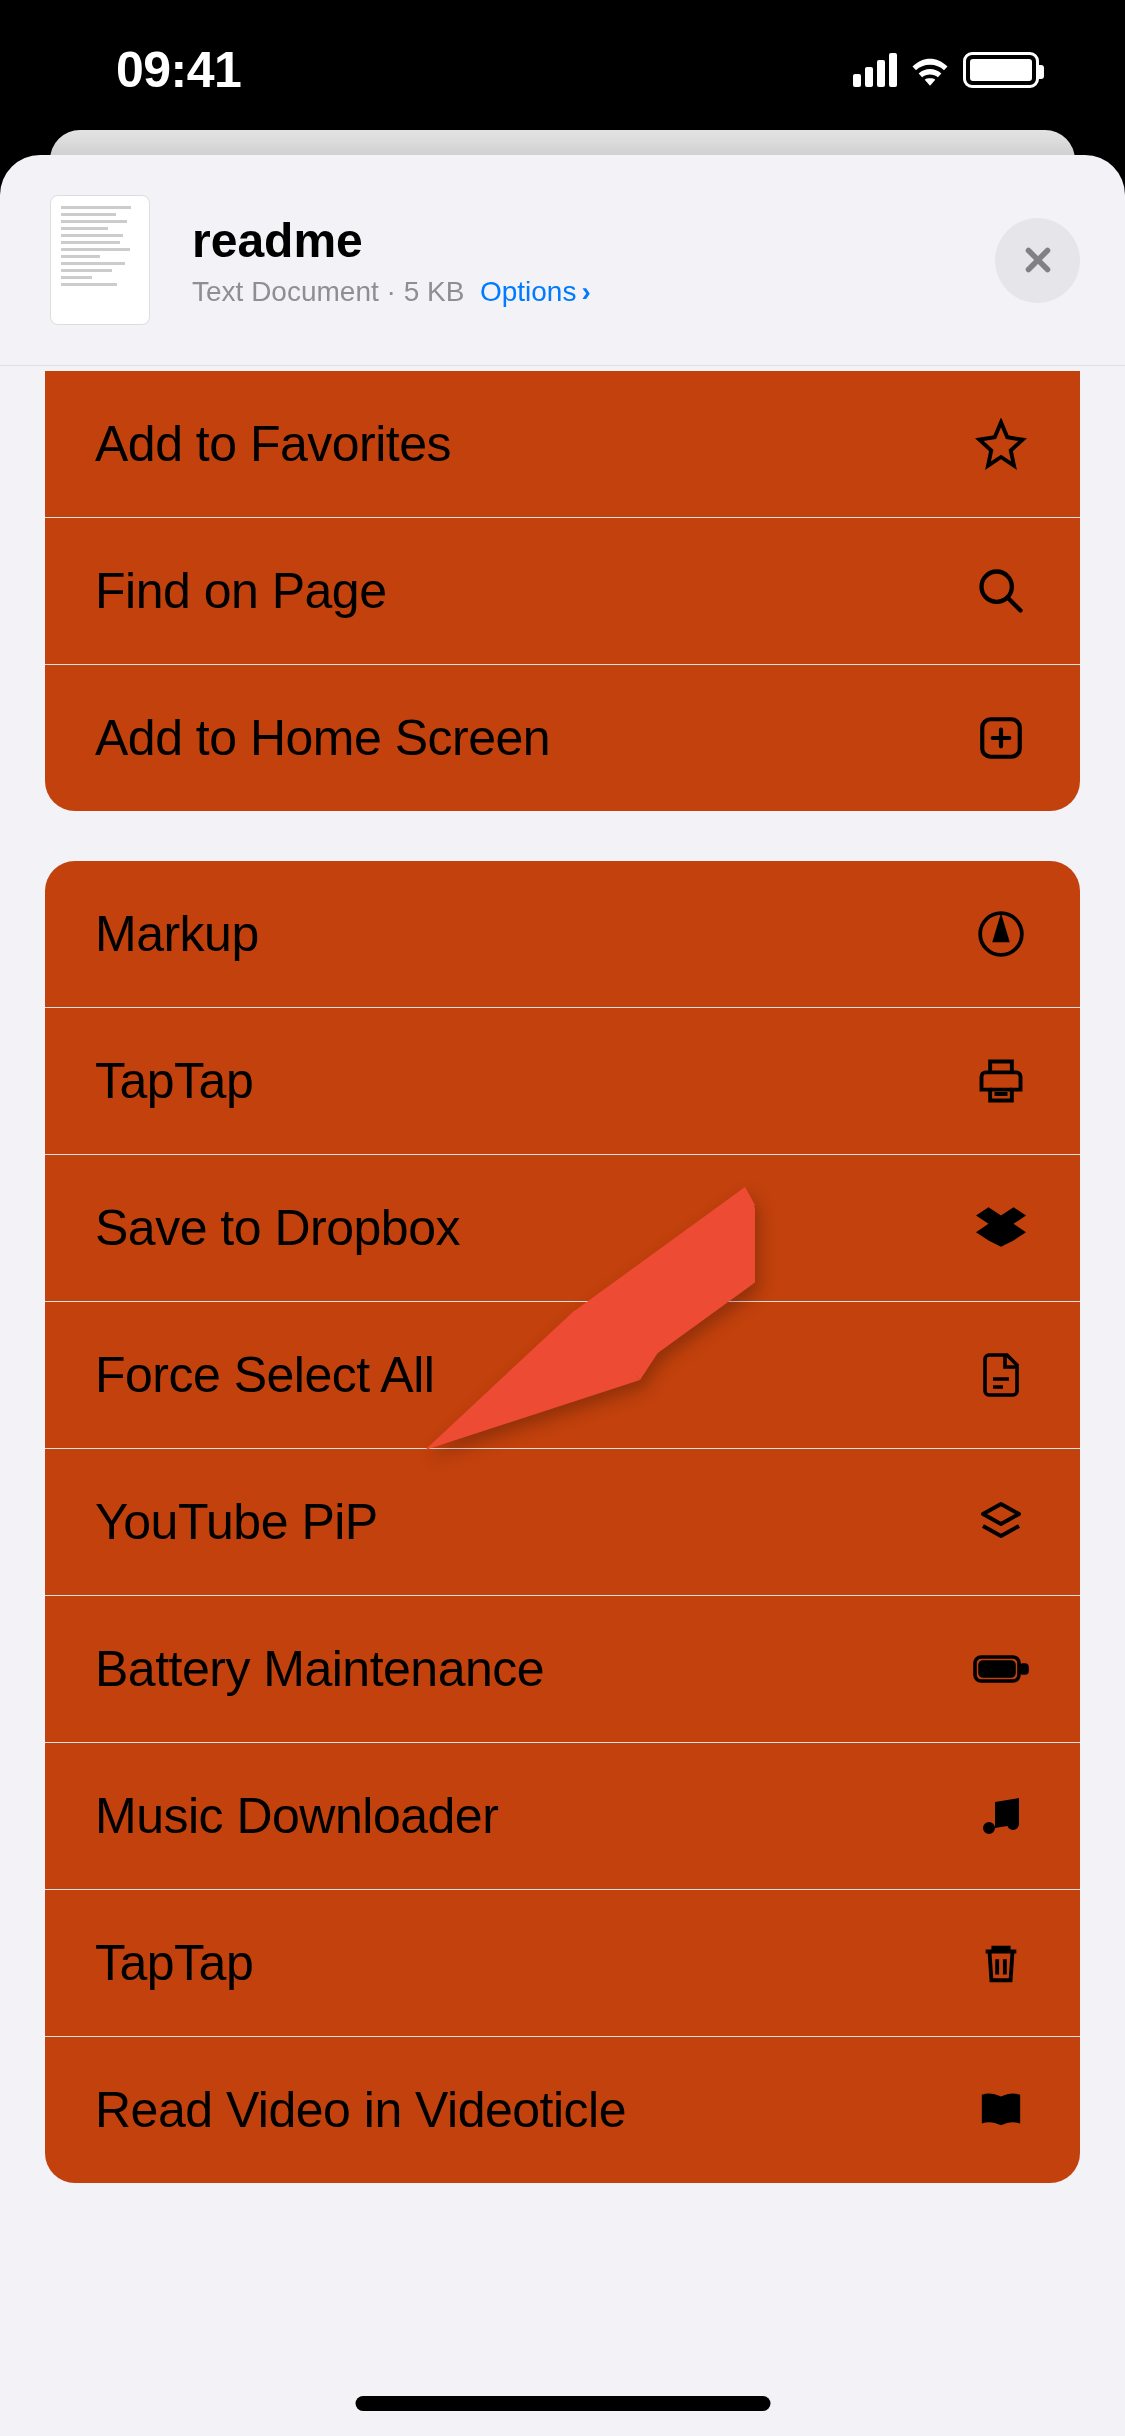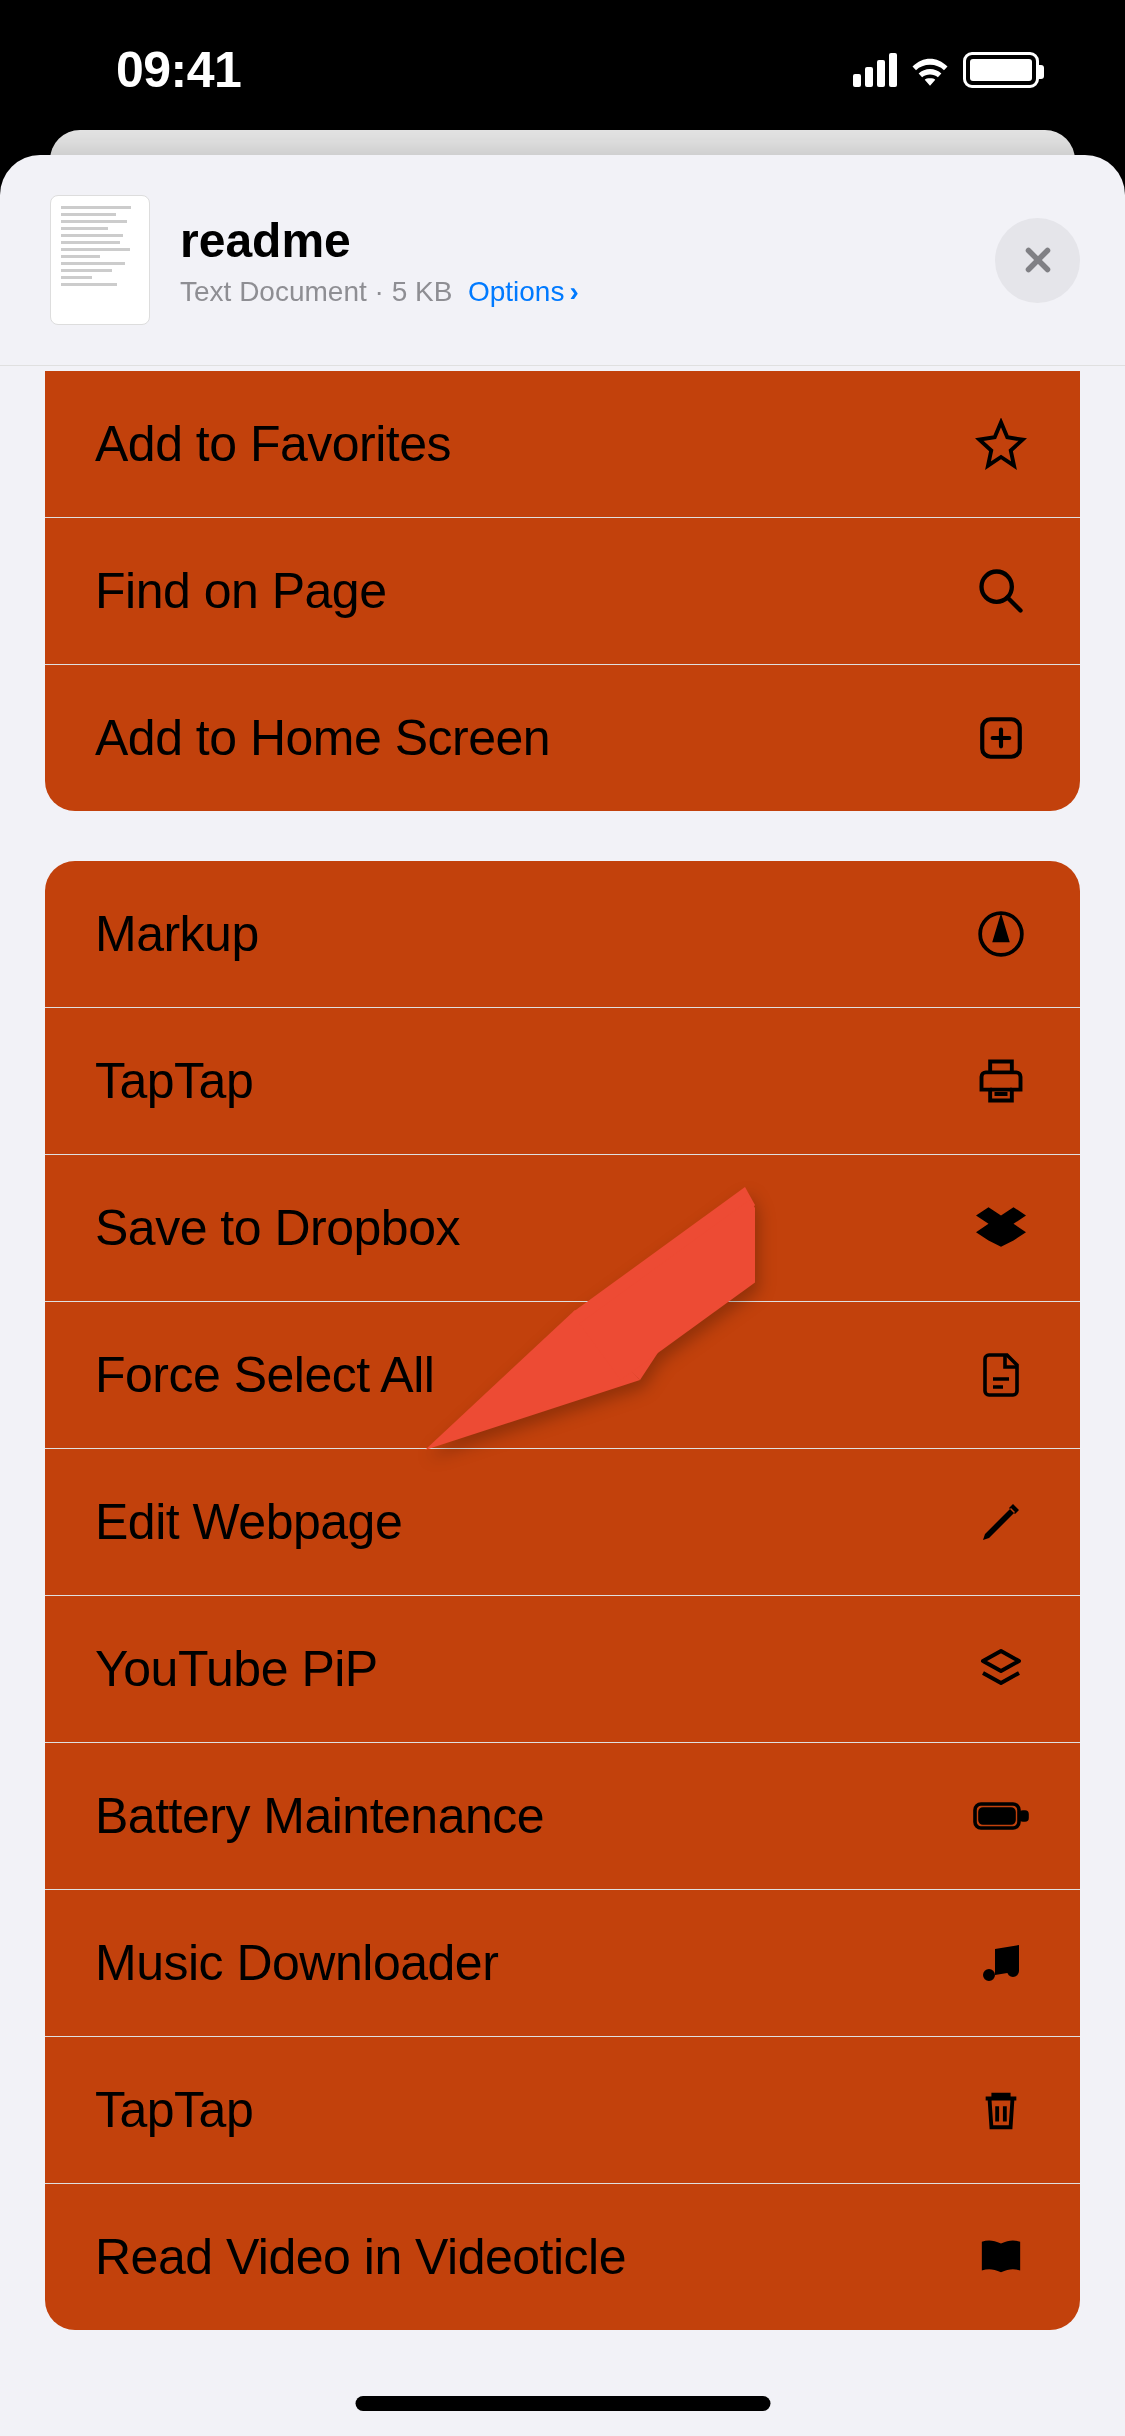"readme" .header { gap: 30px -> 42px }
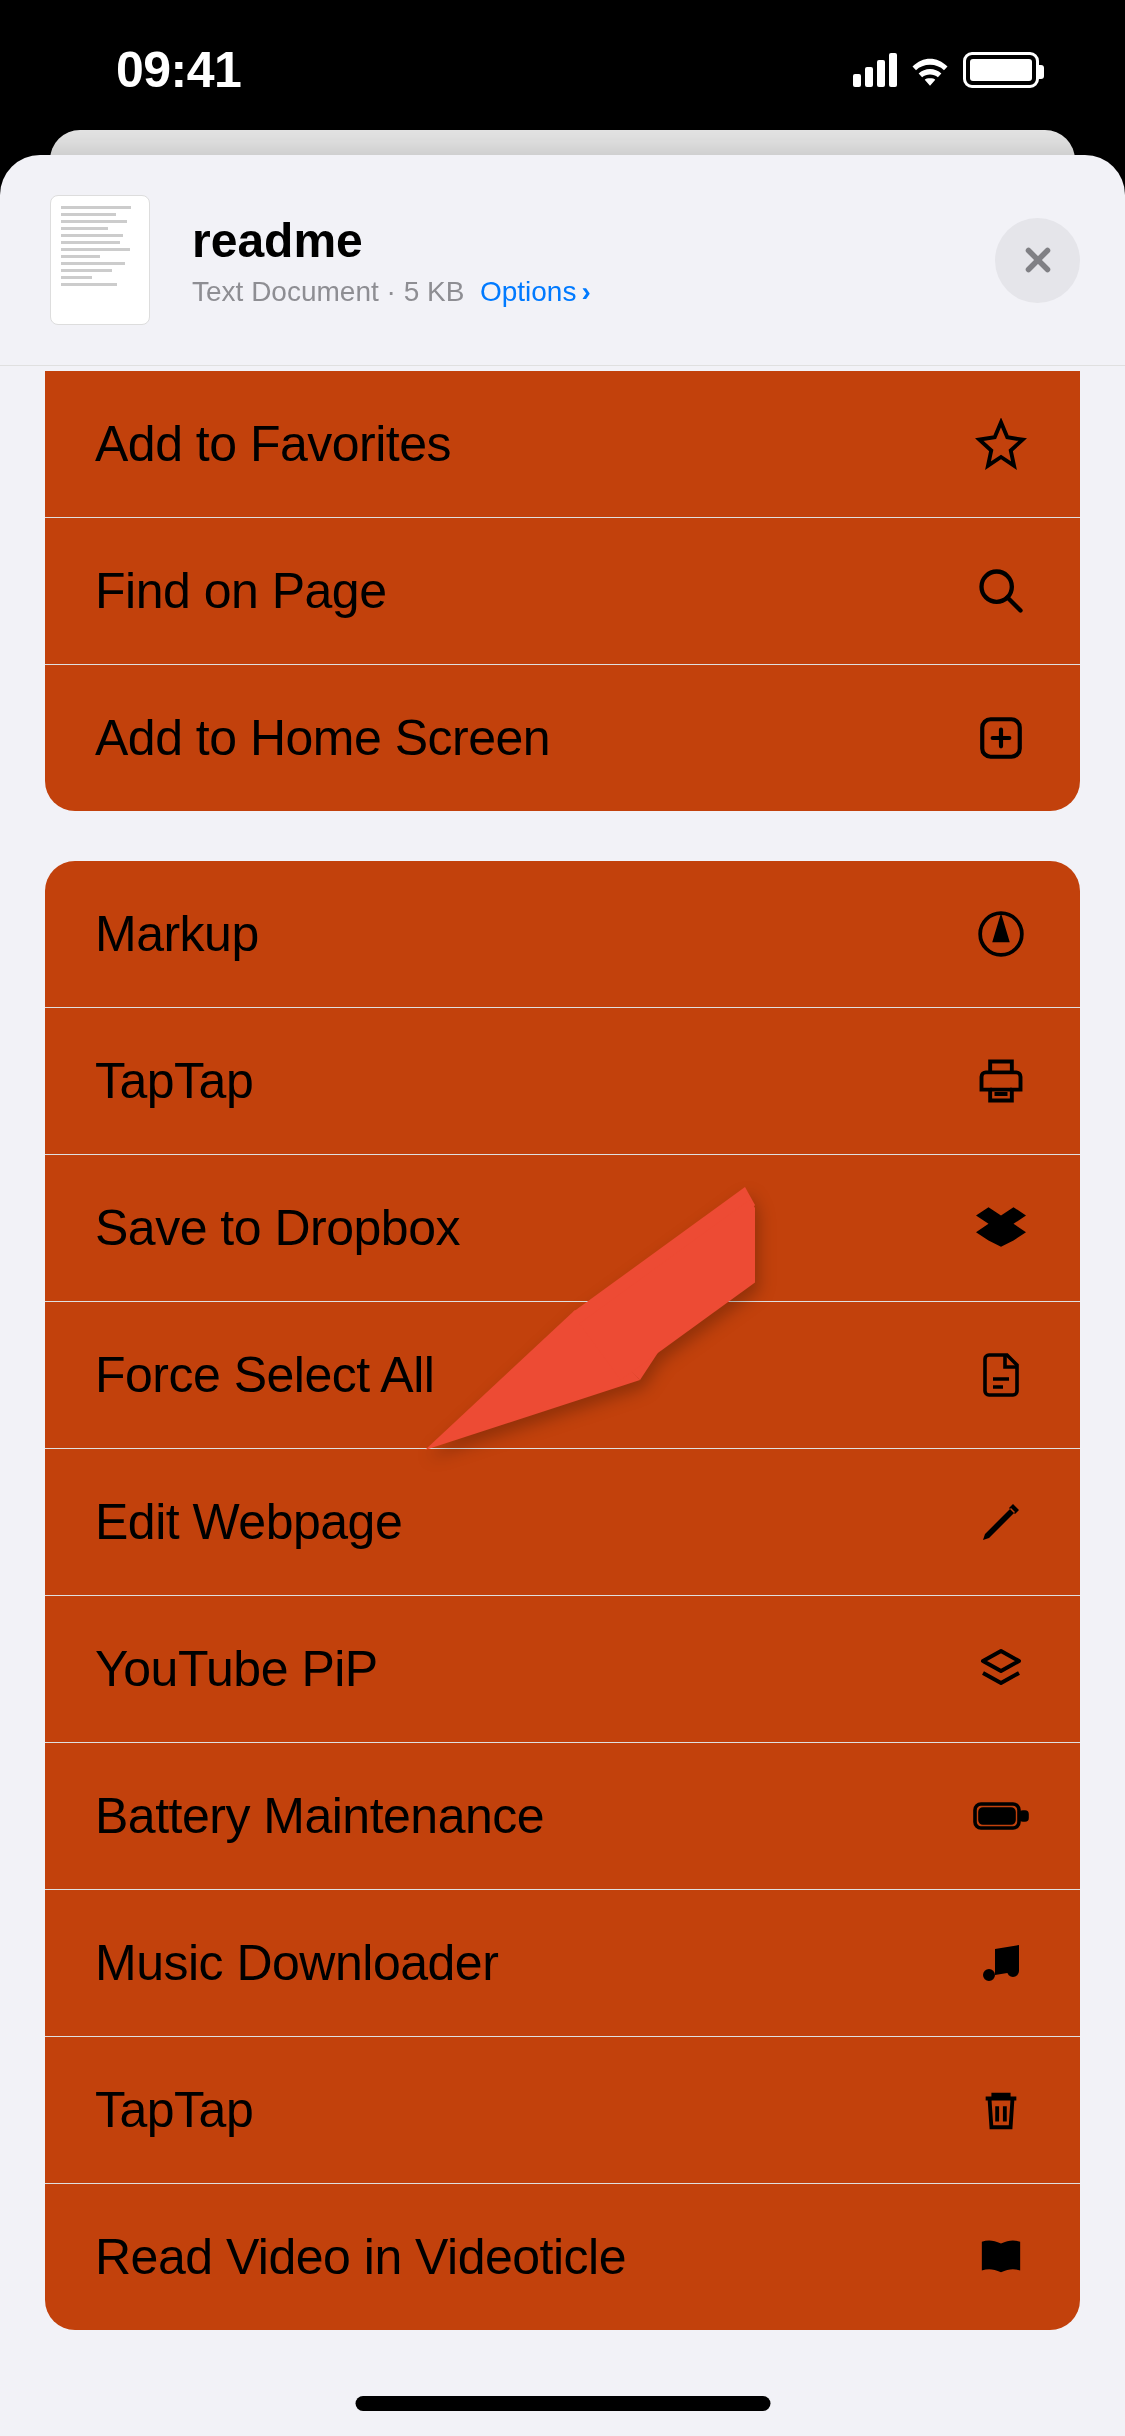"Edit Webpage" div.row { html: <div> <span>Edit Webpage</span> <span> <svg> <path></path> </svg> </span> </div> -> none }
